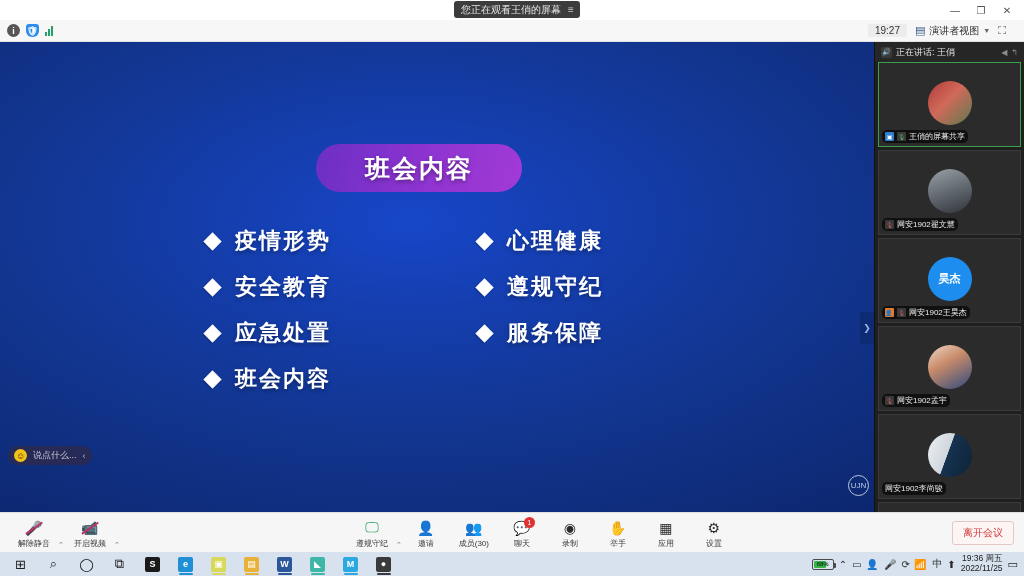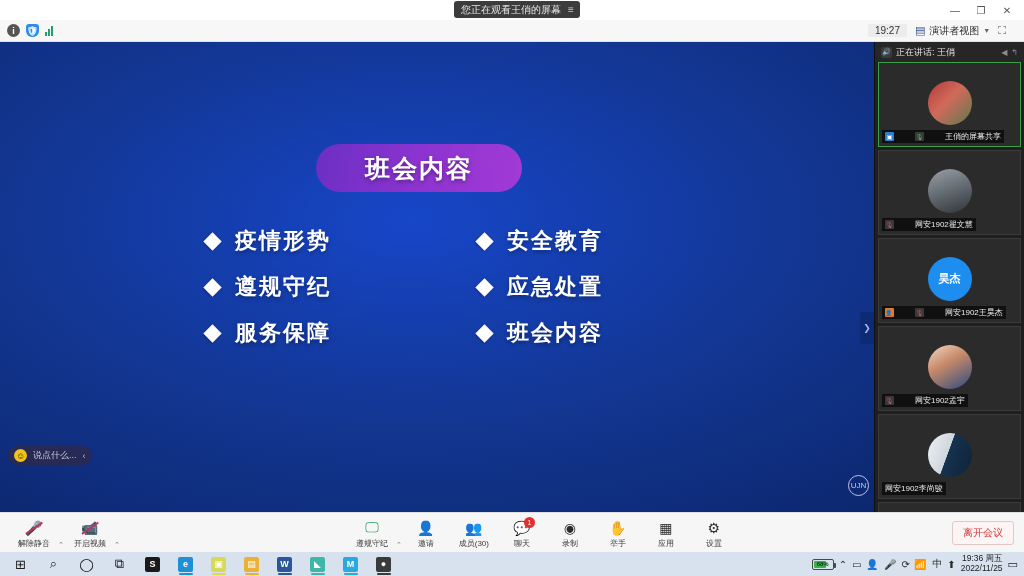"王俏的屏幕共享" .tile-label { border-radius: 0 -> 5px; gap: 21px -> 3px }
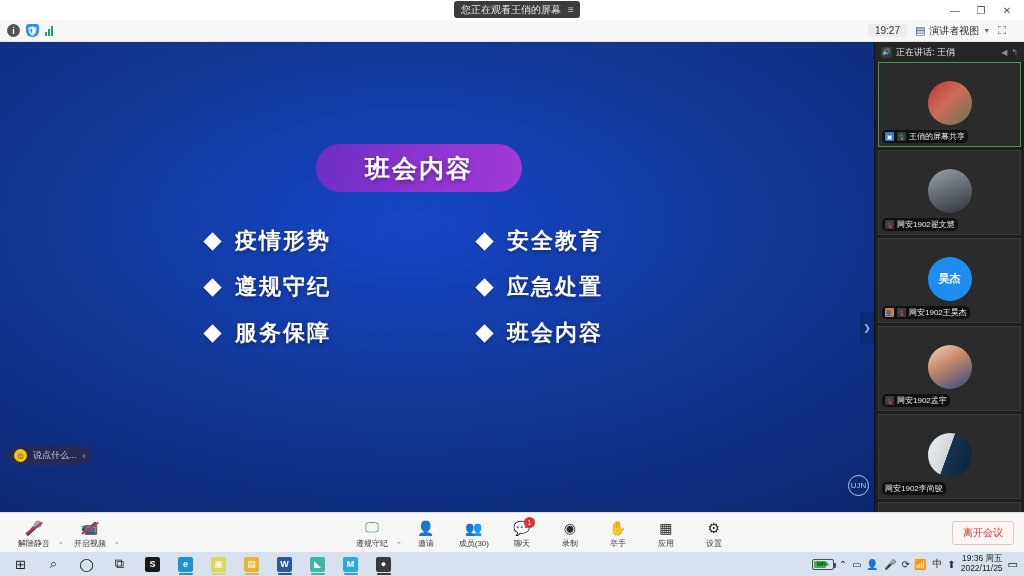"心理健康" div.bullet { html: none -> <div> <span></span> <span>心理健康</span> </div> }
